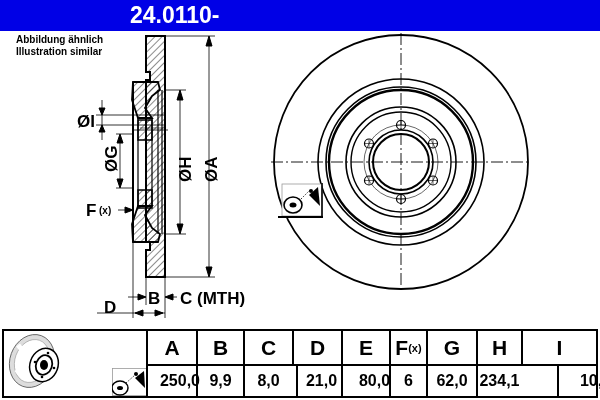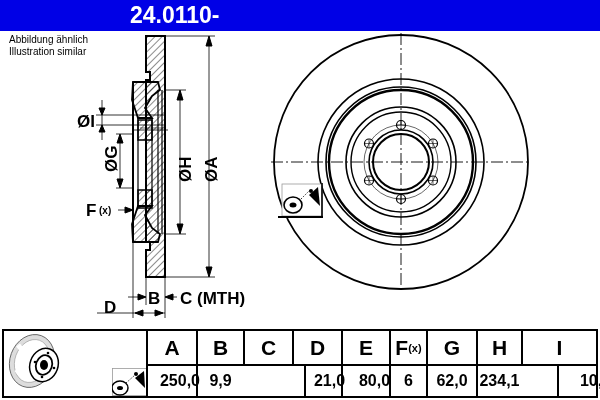"Abbildung ähnlich" .note { font-weight: normal -> bold; left: 9px -> 16px }
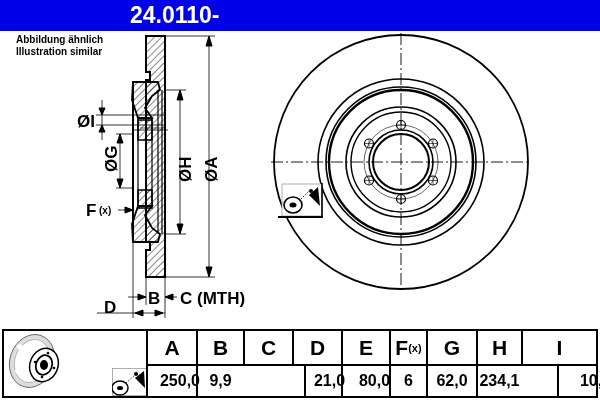"8,0" div.cell { html: none -> <div>8,0</div> }
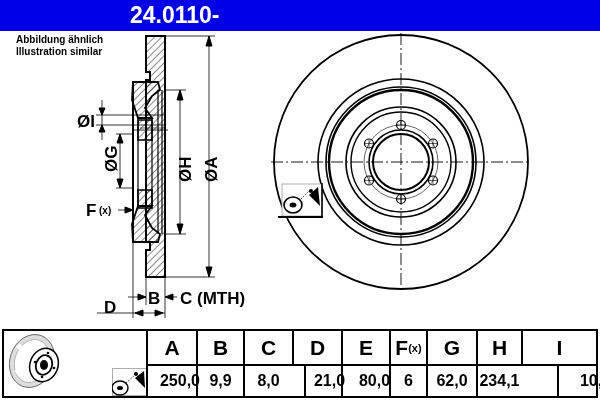"21,0" div.cell { left: 300px -> 292px }
